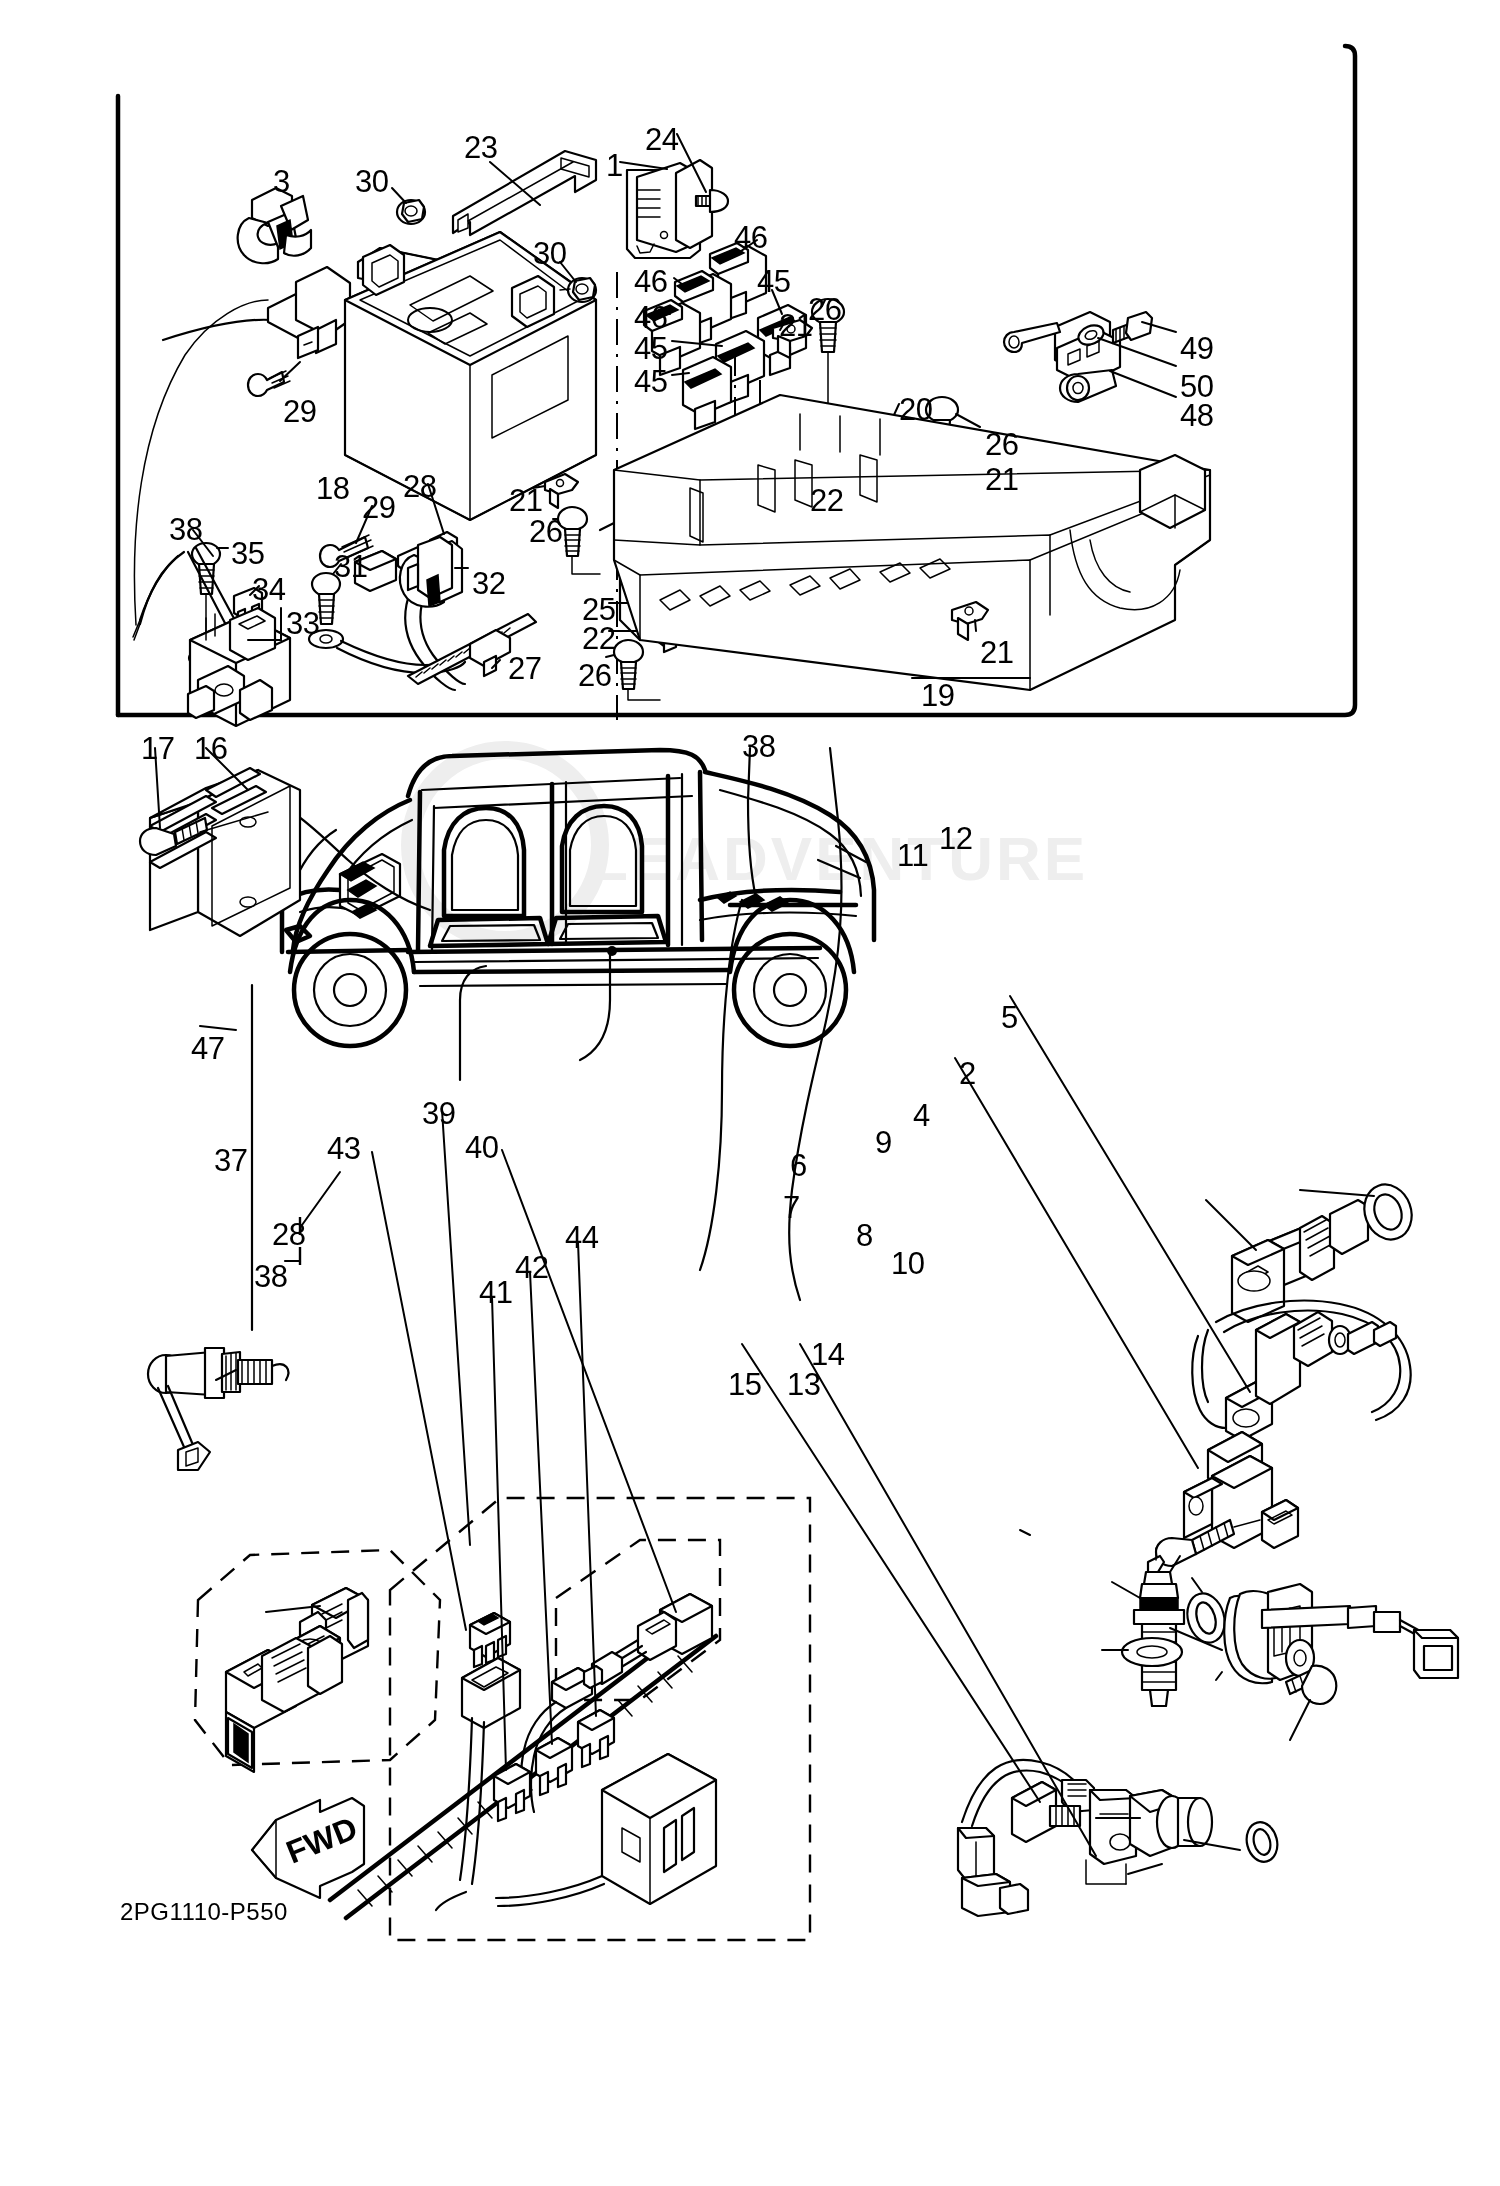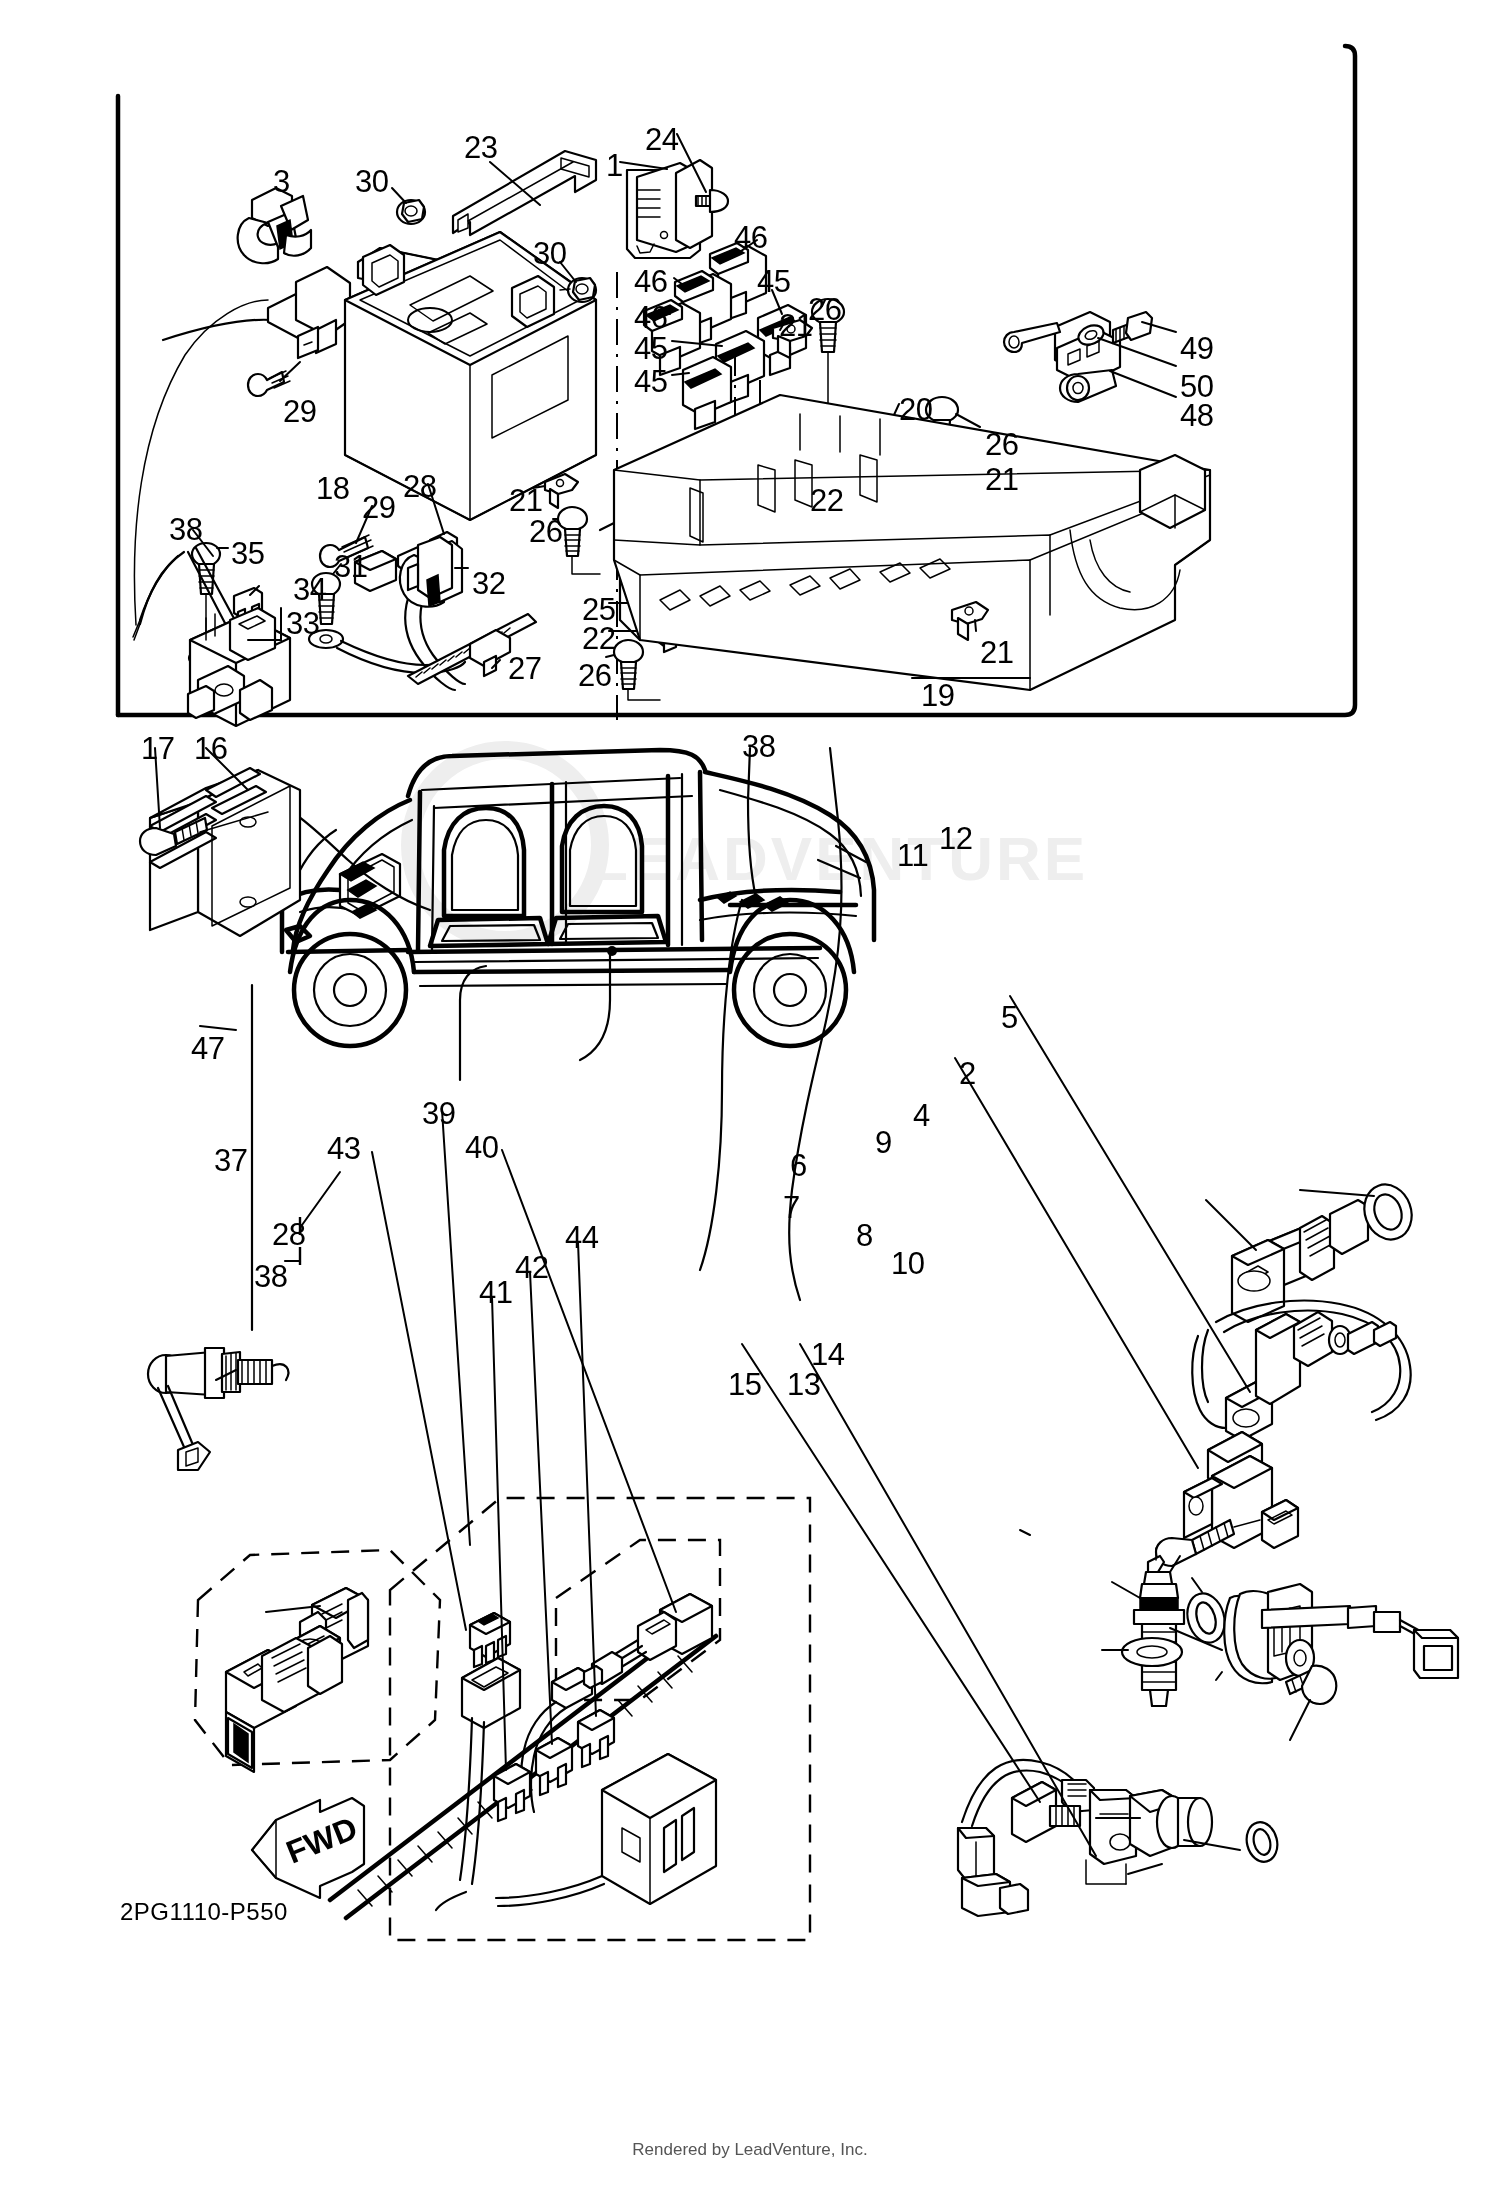"34" div.callout { margin-left: 41px -> none }
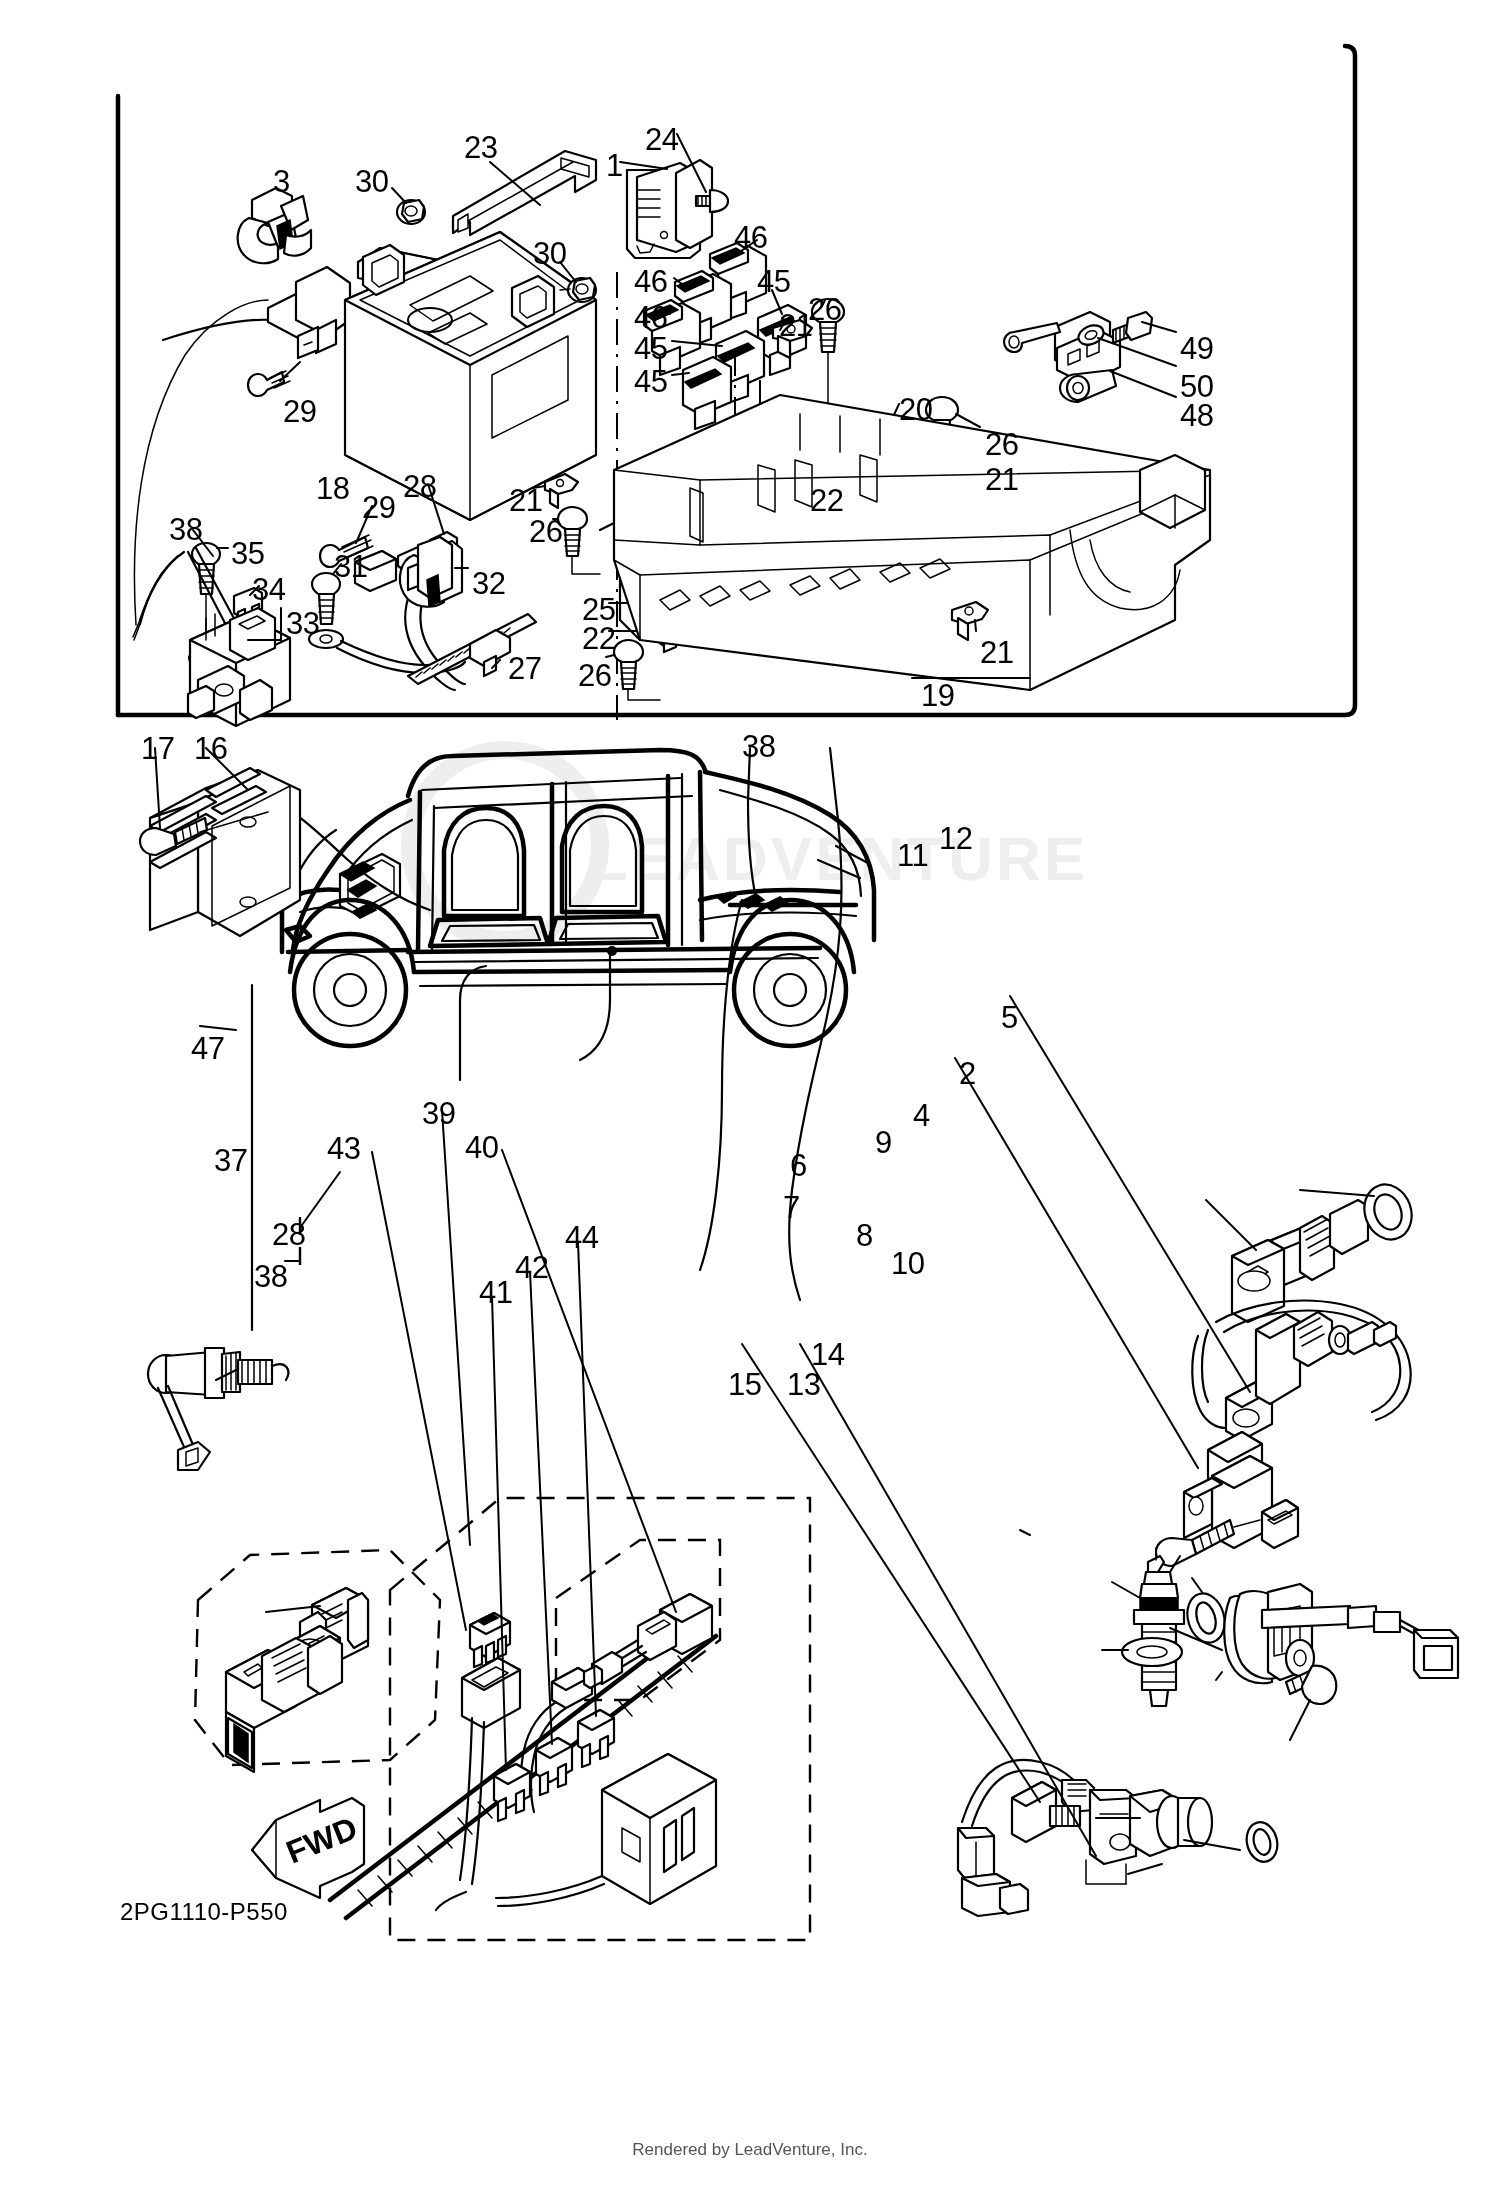"Rendered by LeadVenture, Inc." div { html: <div>Rendered by LeadVenture, Inc.</div> -> none }
